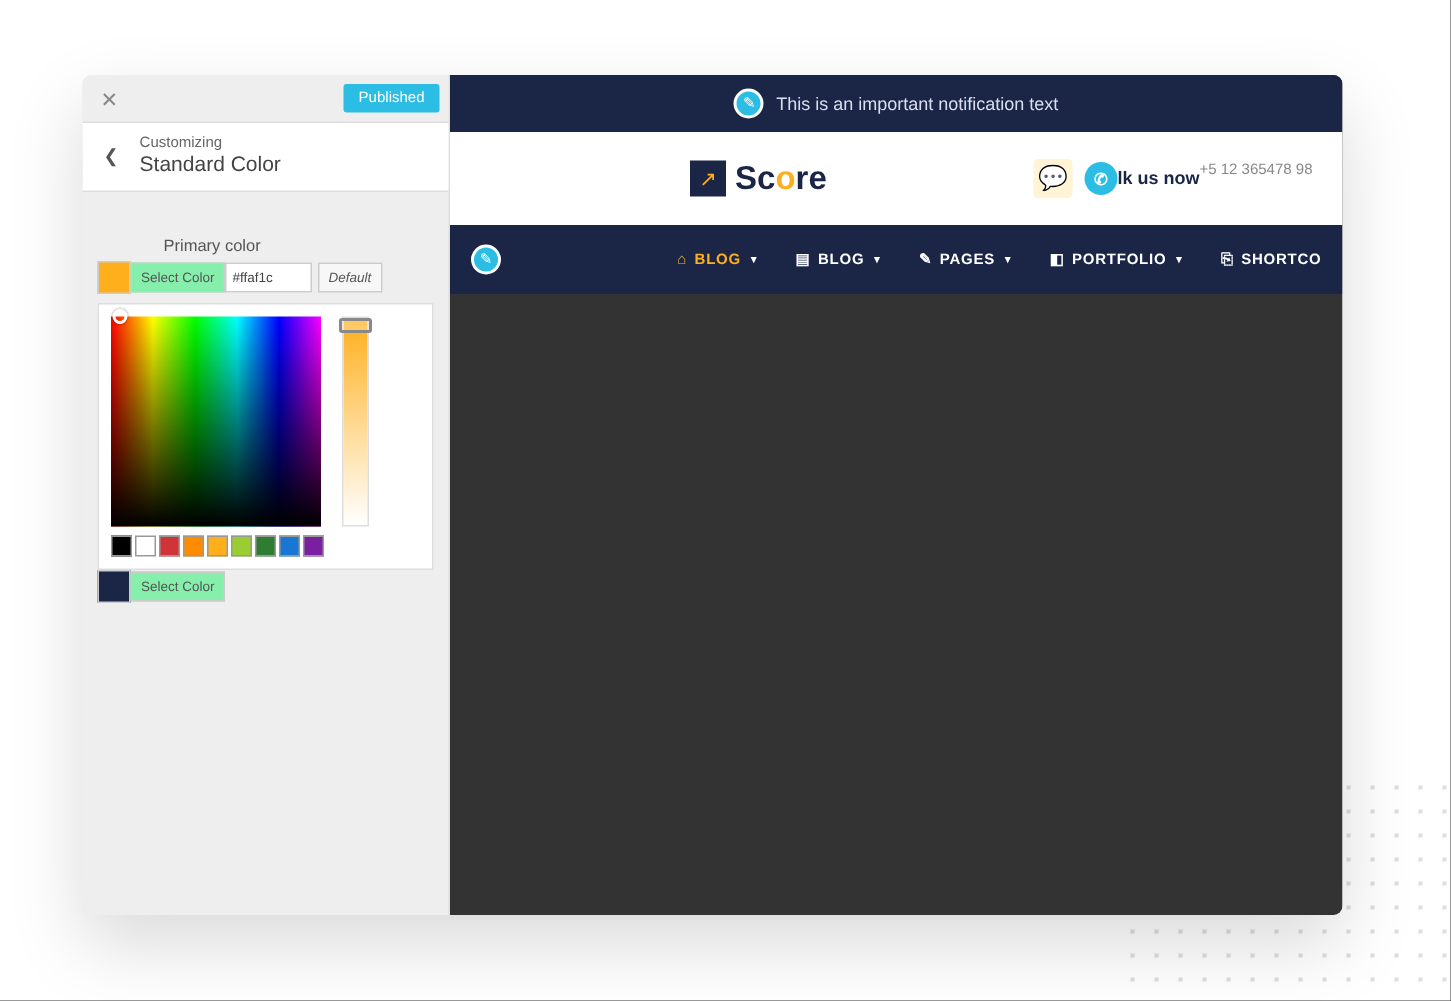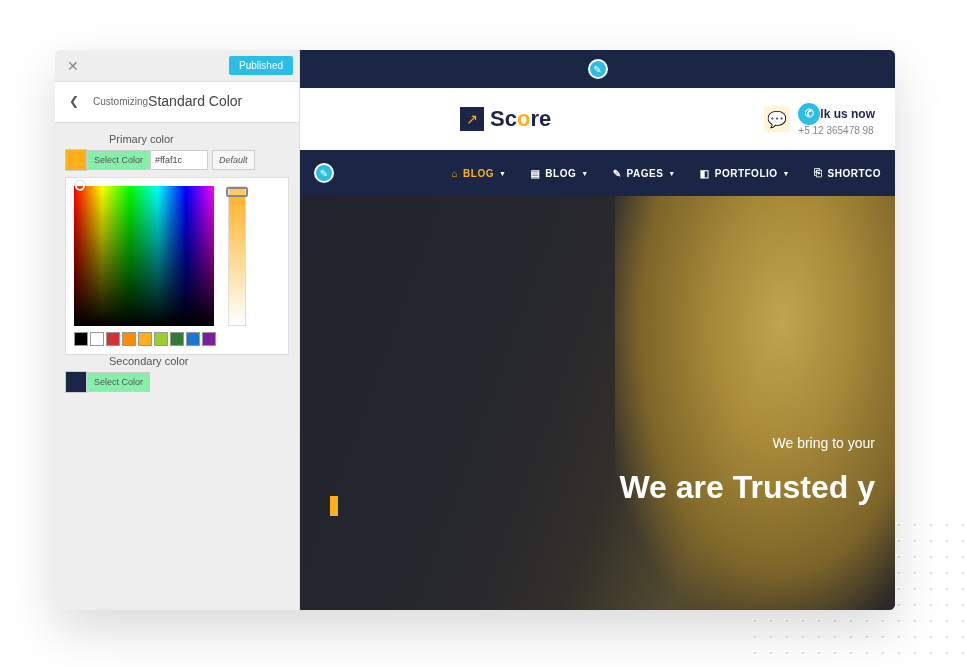"This is an important notification" span.notif-txt { html: none -> <span>This is an important notification text</span> }
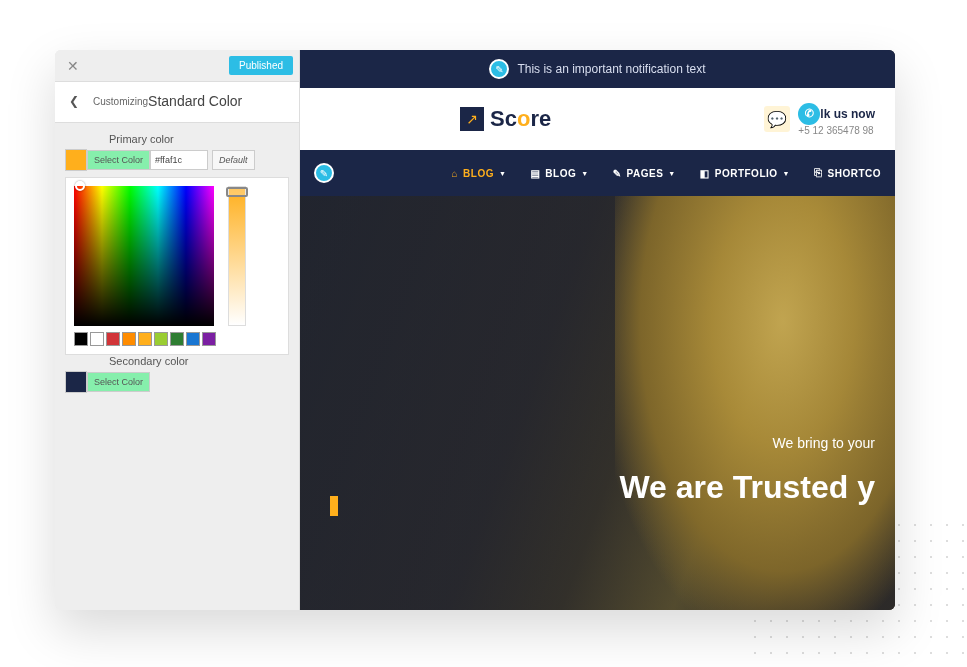"Customizing" .section-txt { align-items: center -> none; flex-direction: row -> column }
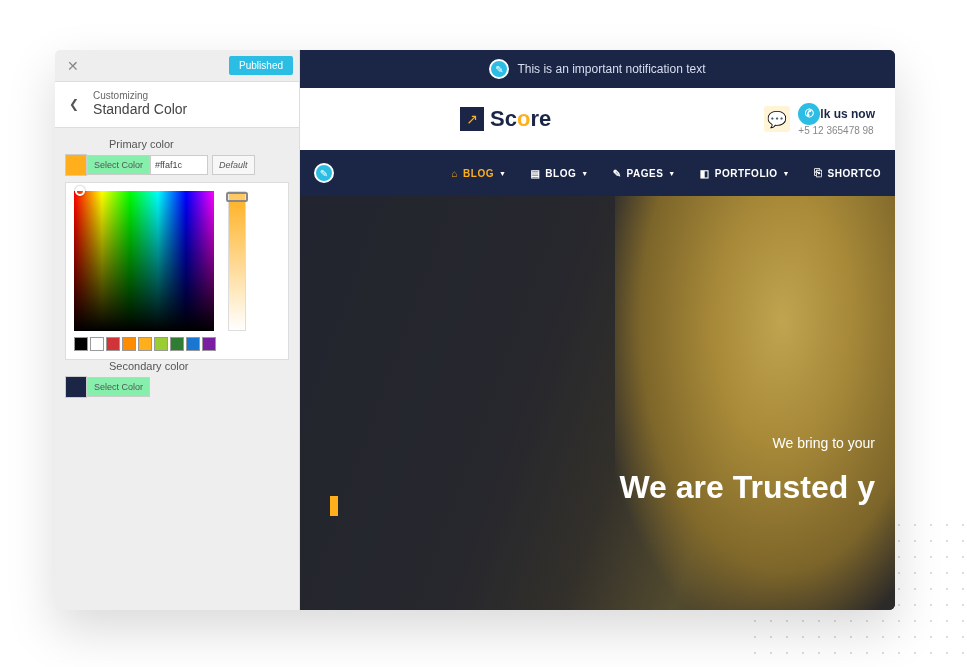"✆ lk us now" .contact-txt { flex-direction: column -> row }
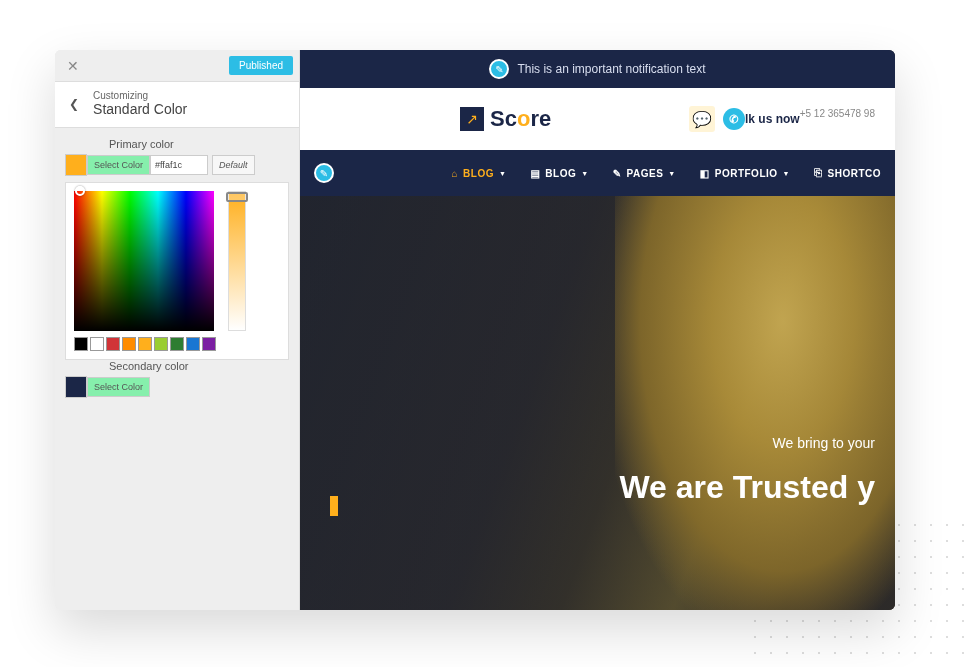"Primary color" .label { margin-top: 0 -> 20px }
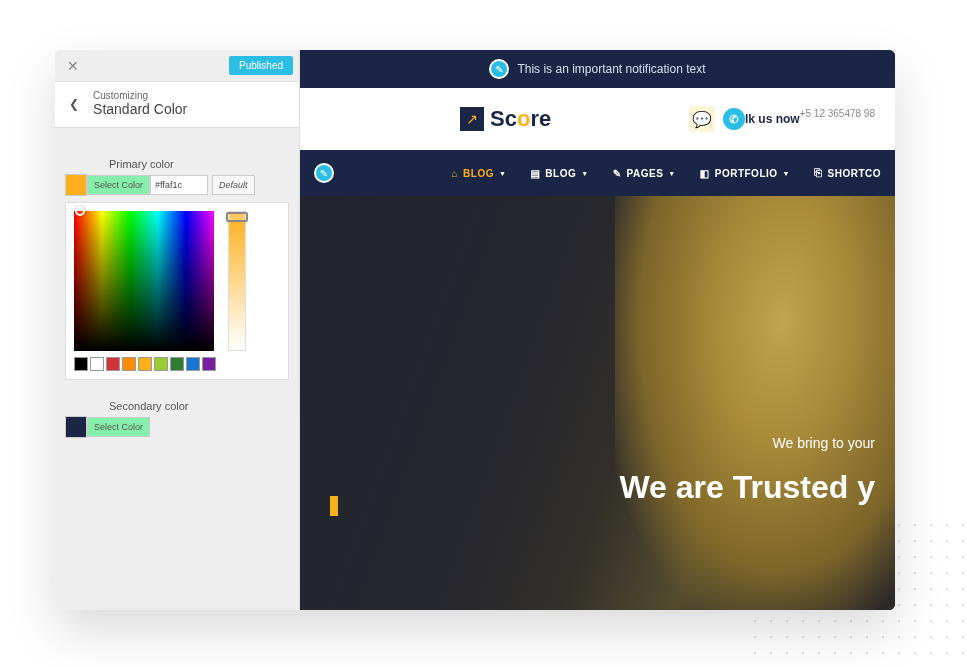"Secondary color" div.label { html: <div>Secondary color</div> -> none }
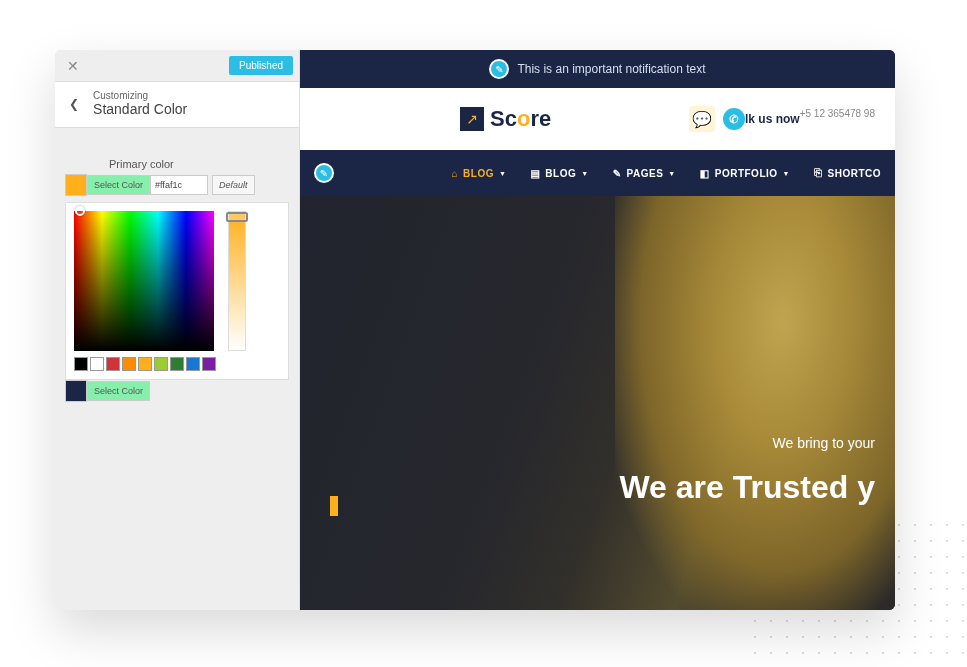"We bring to your" div.hero { html: <div> <div></div> <div> <div>We bring to your</div> <div>We are Trusted y</div> </div> <div></div> </div> -> none }
